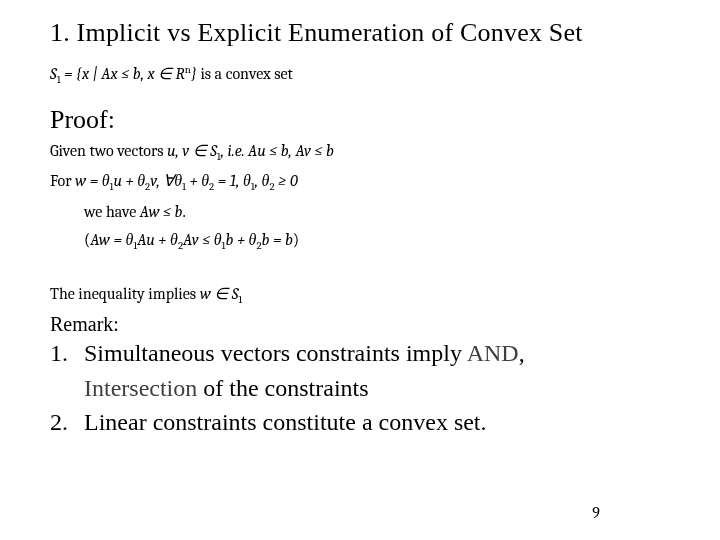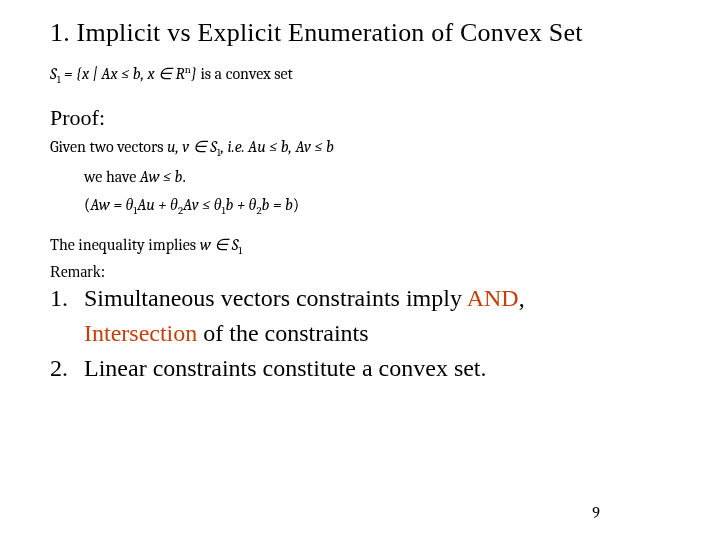"Proof:" .proof-label { font-size: 22px -> 26px }
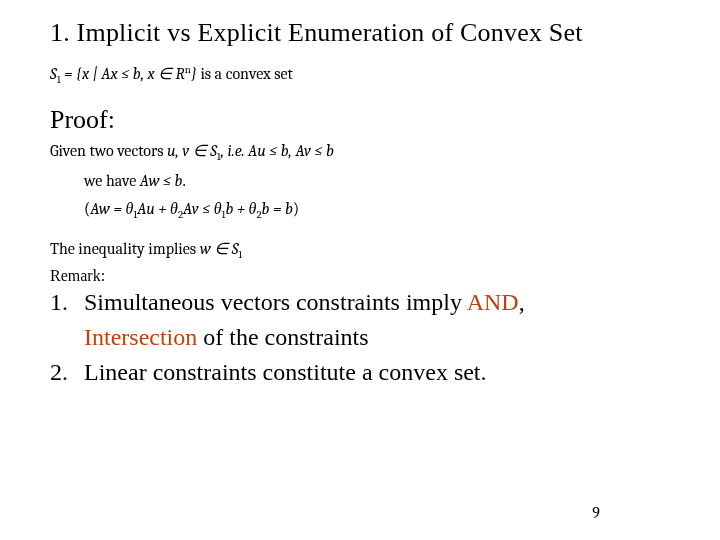"For w = θ1u +" div.line { html: none -> <div> <span>For </span><span><span>w = θ</span><span>1</span><span>u + θ</span><span>2</span><span>v, ∀θ</span><span>1</span><span> + θ</span><span>2</span><span> = 1, θ</span><span>1</span><span>, θ</span><span>2</span><span> ≥ 0</span></span> </div> }
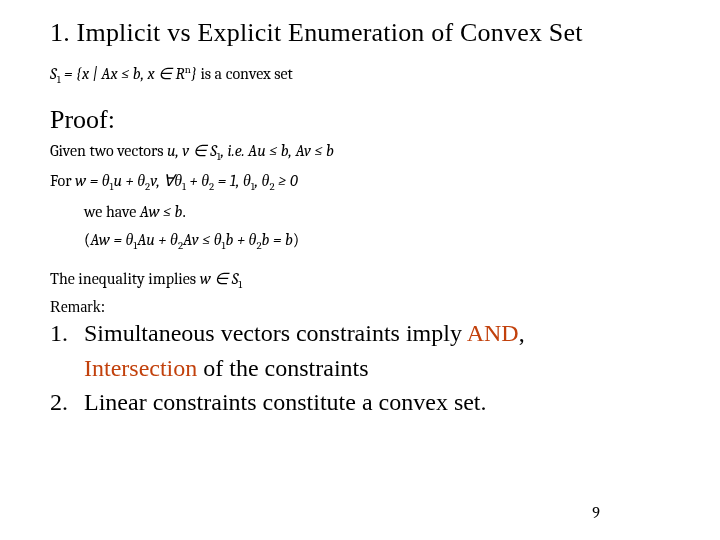"The inequality implies w ∈" div.line { margin-top: 13px -> 28px }
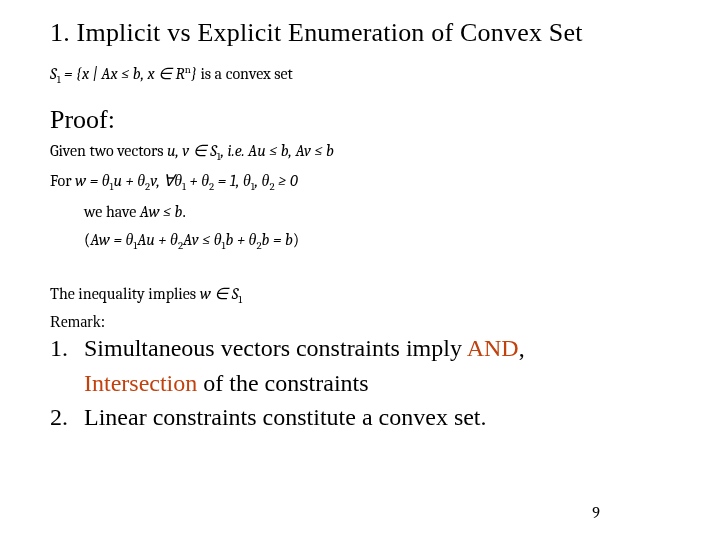"Remark:" .remark { font-size: 16px -> 20px }
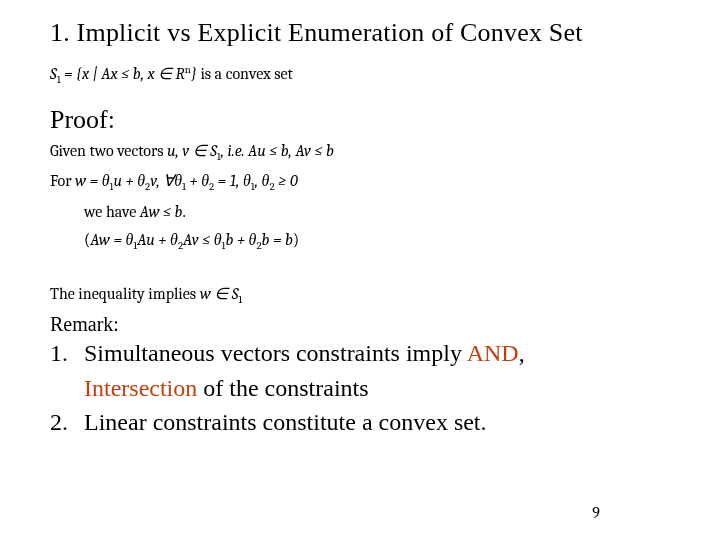"AND" .red { color: #c2410c -> #404040 }
